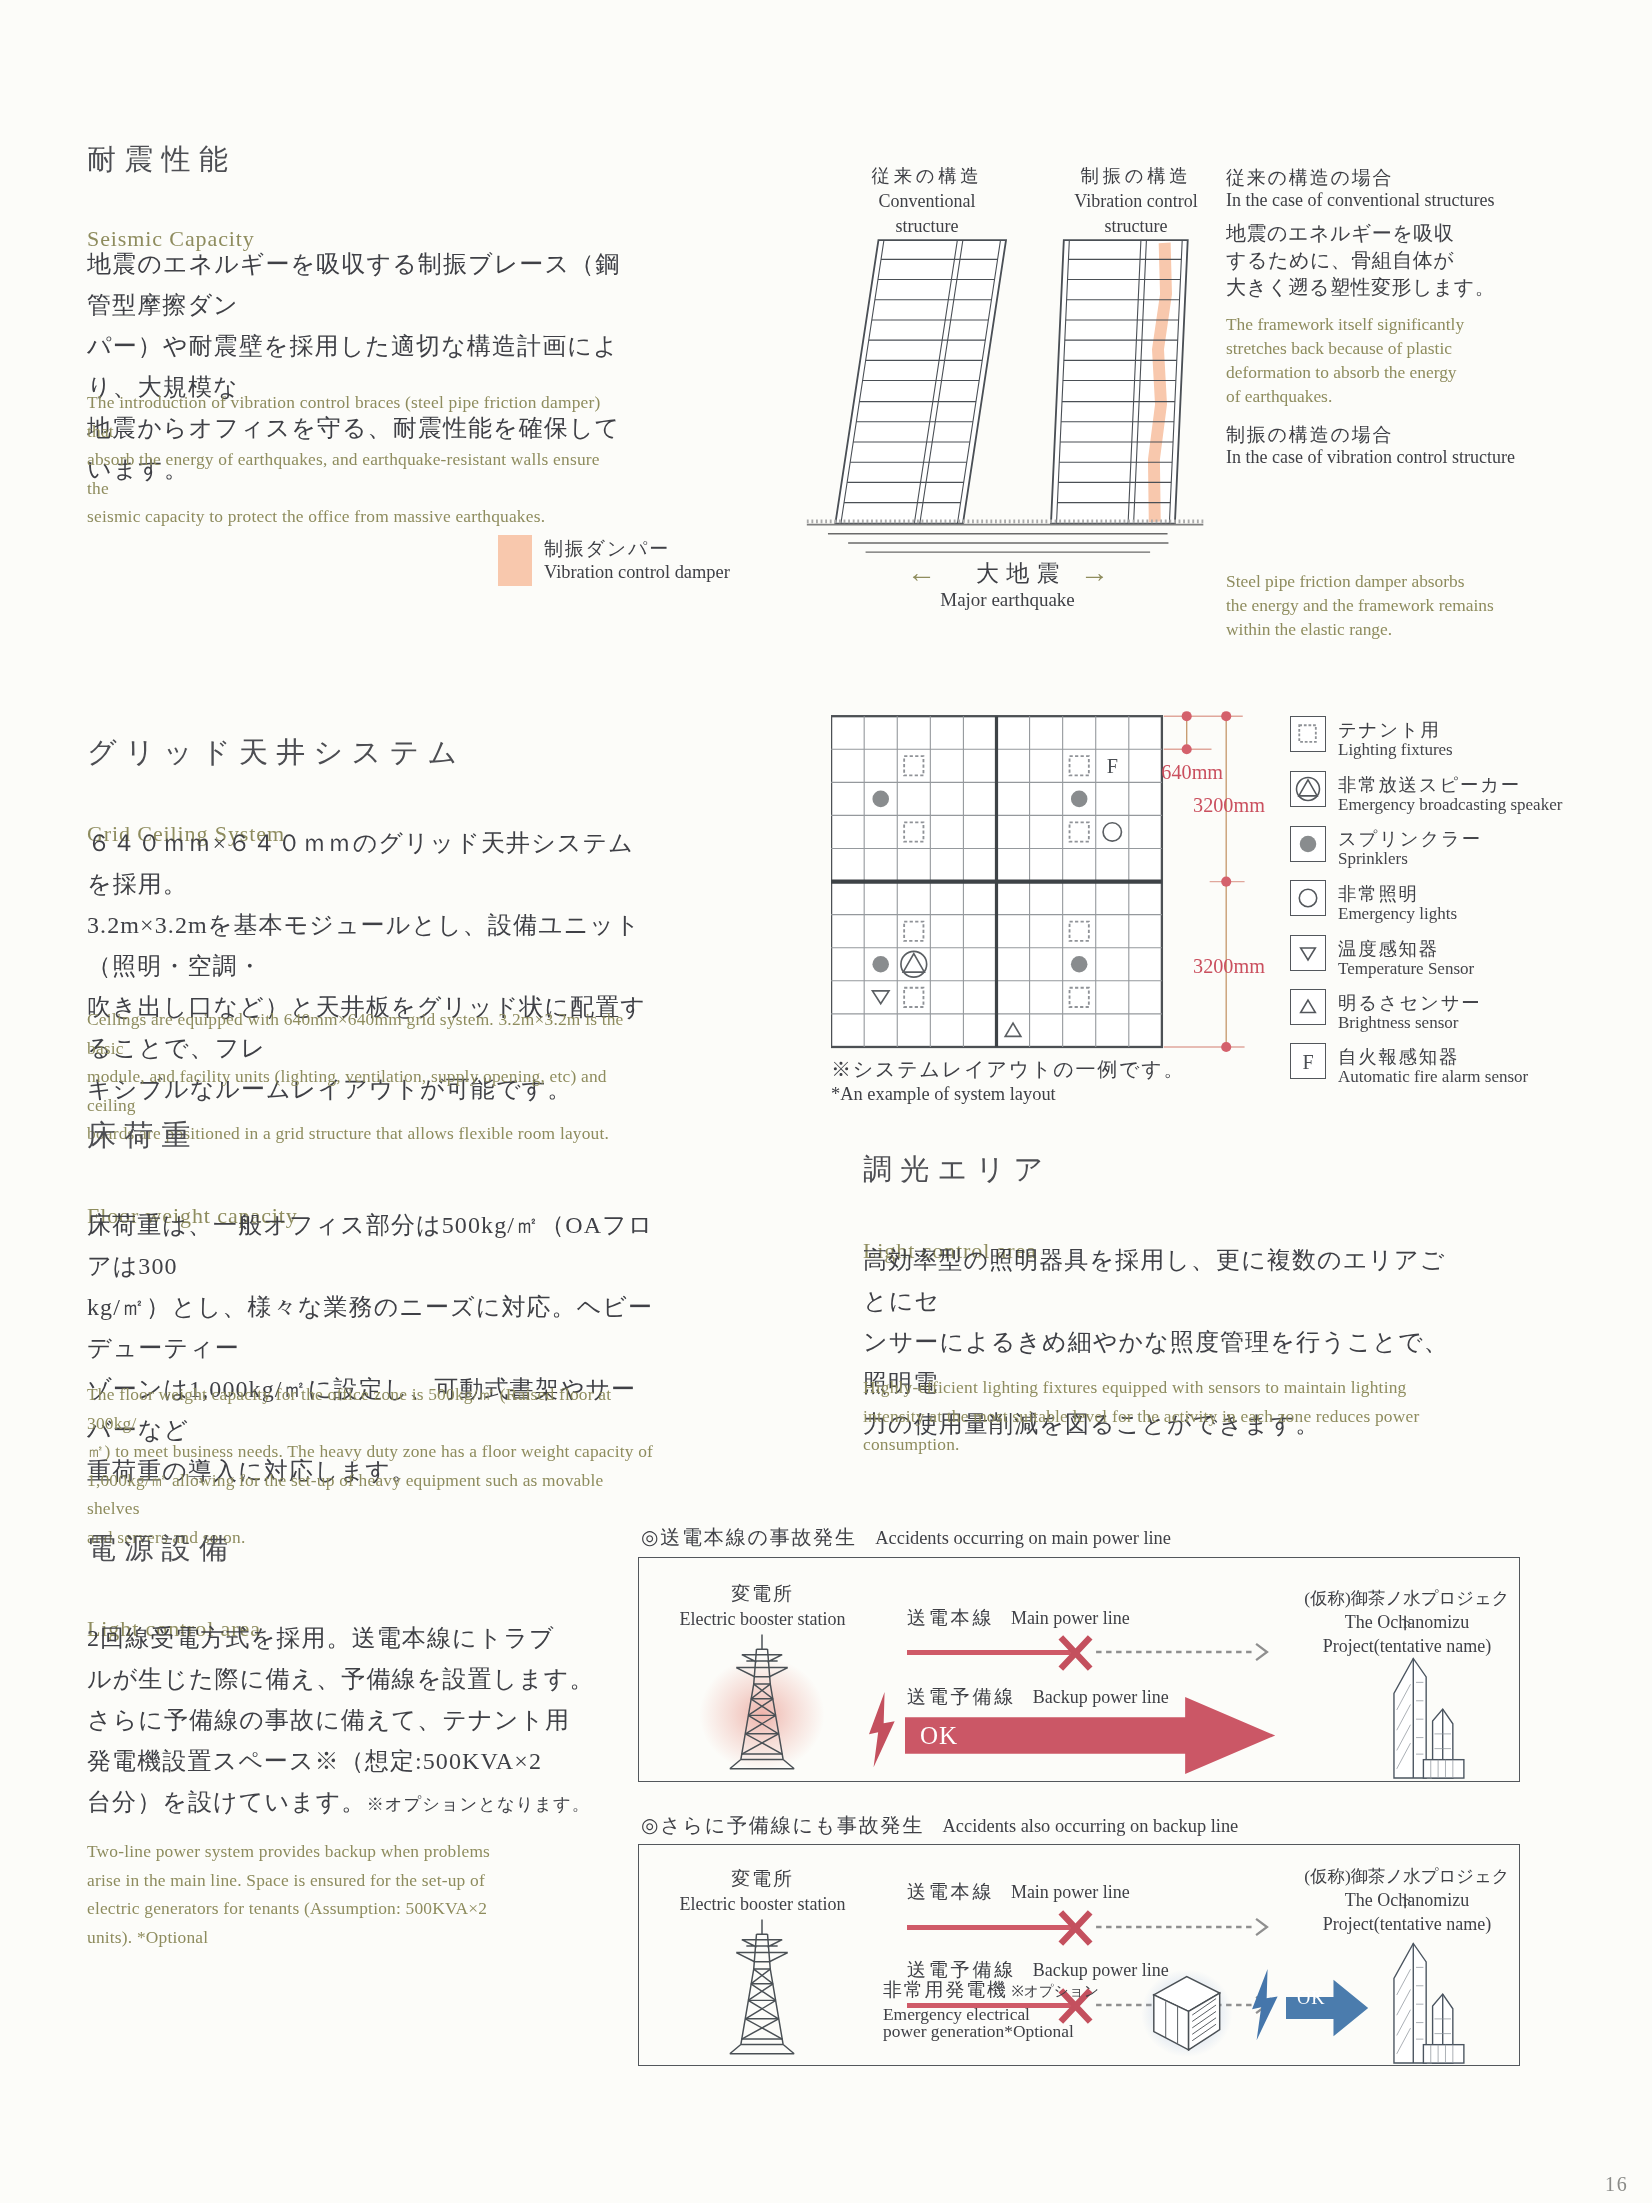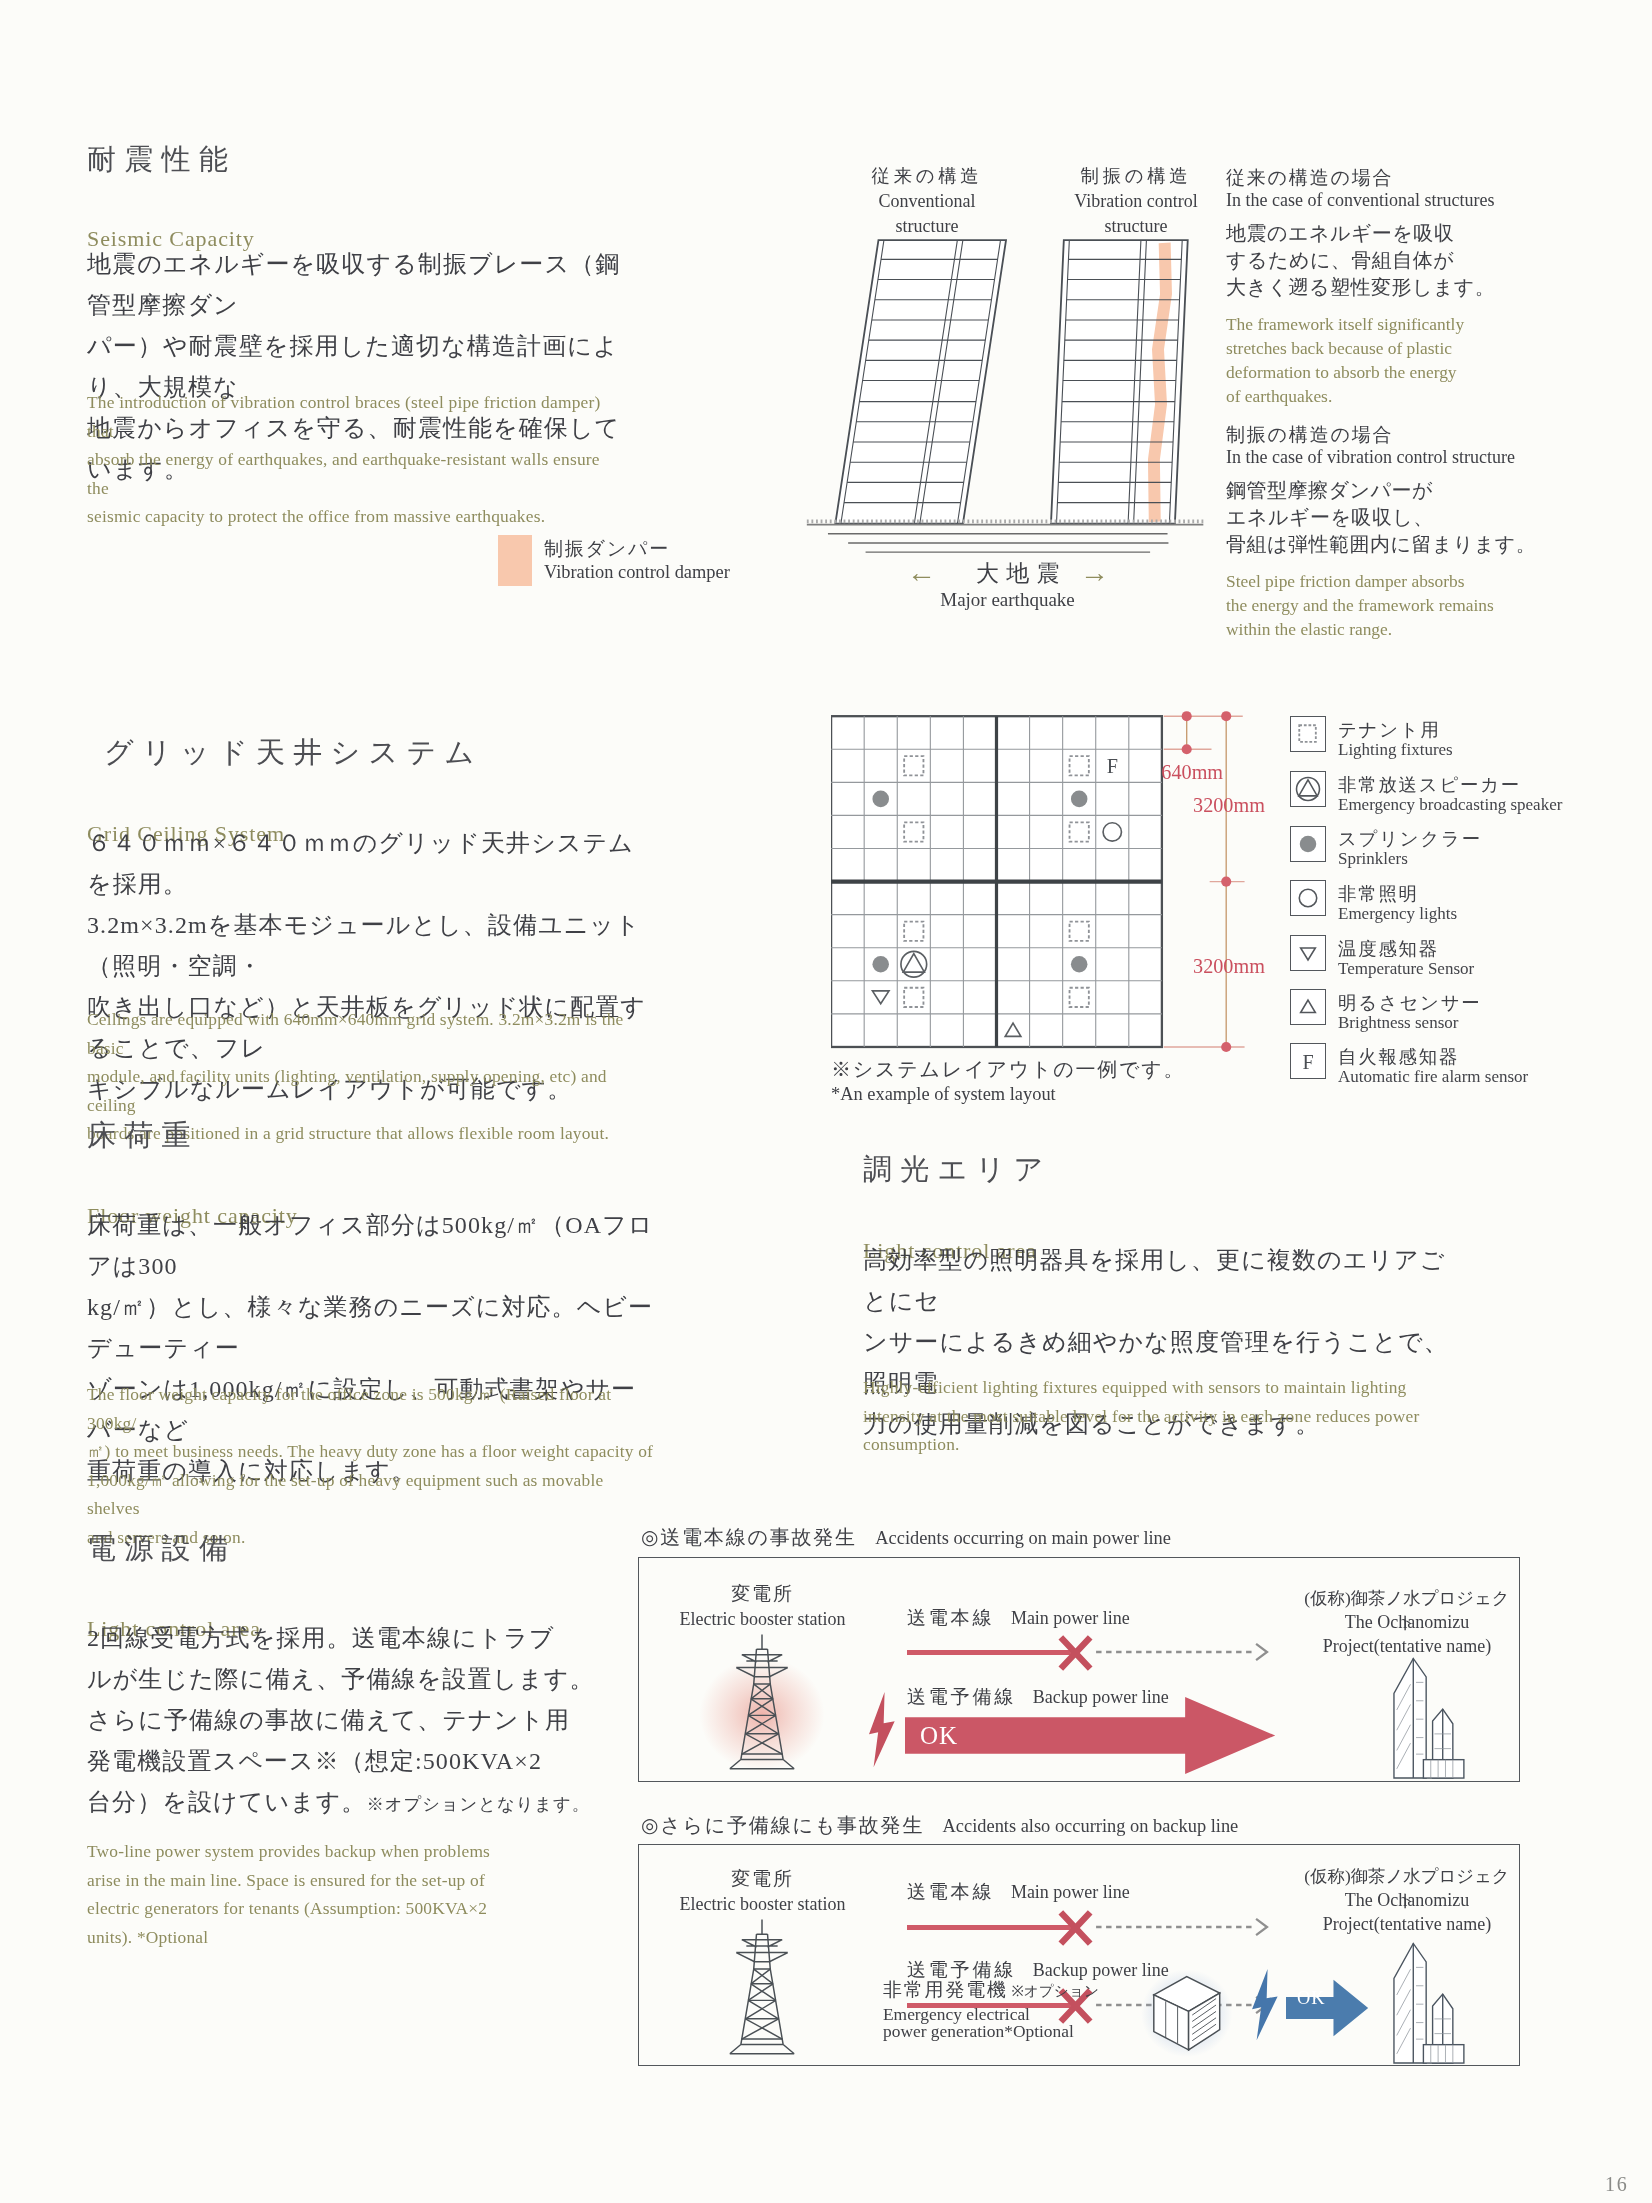"鋼管型摩擦ダンパーが" div.abs { html: <div>鋼管型摩擦ダンパーが エネルギーを吸収し、 骨組は弾性範囲内に留まります。</div> -> none }
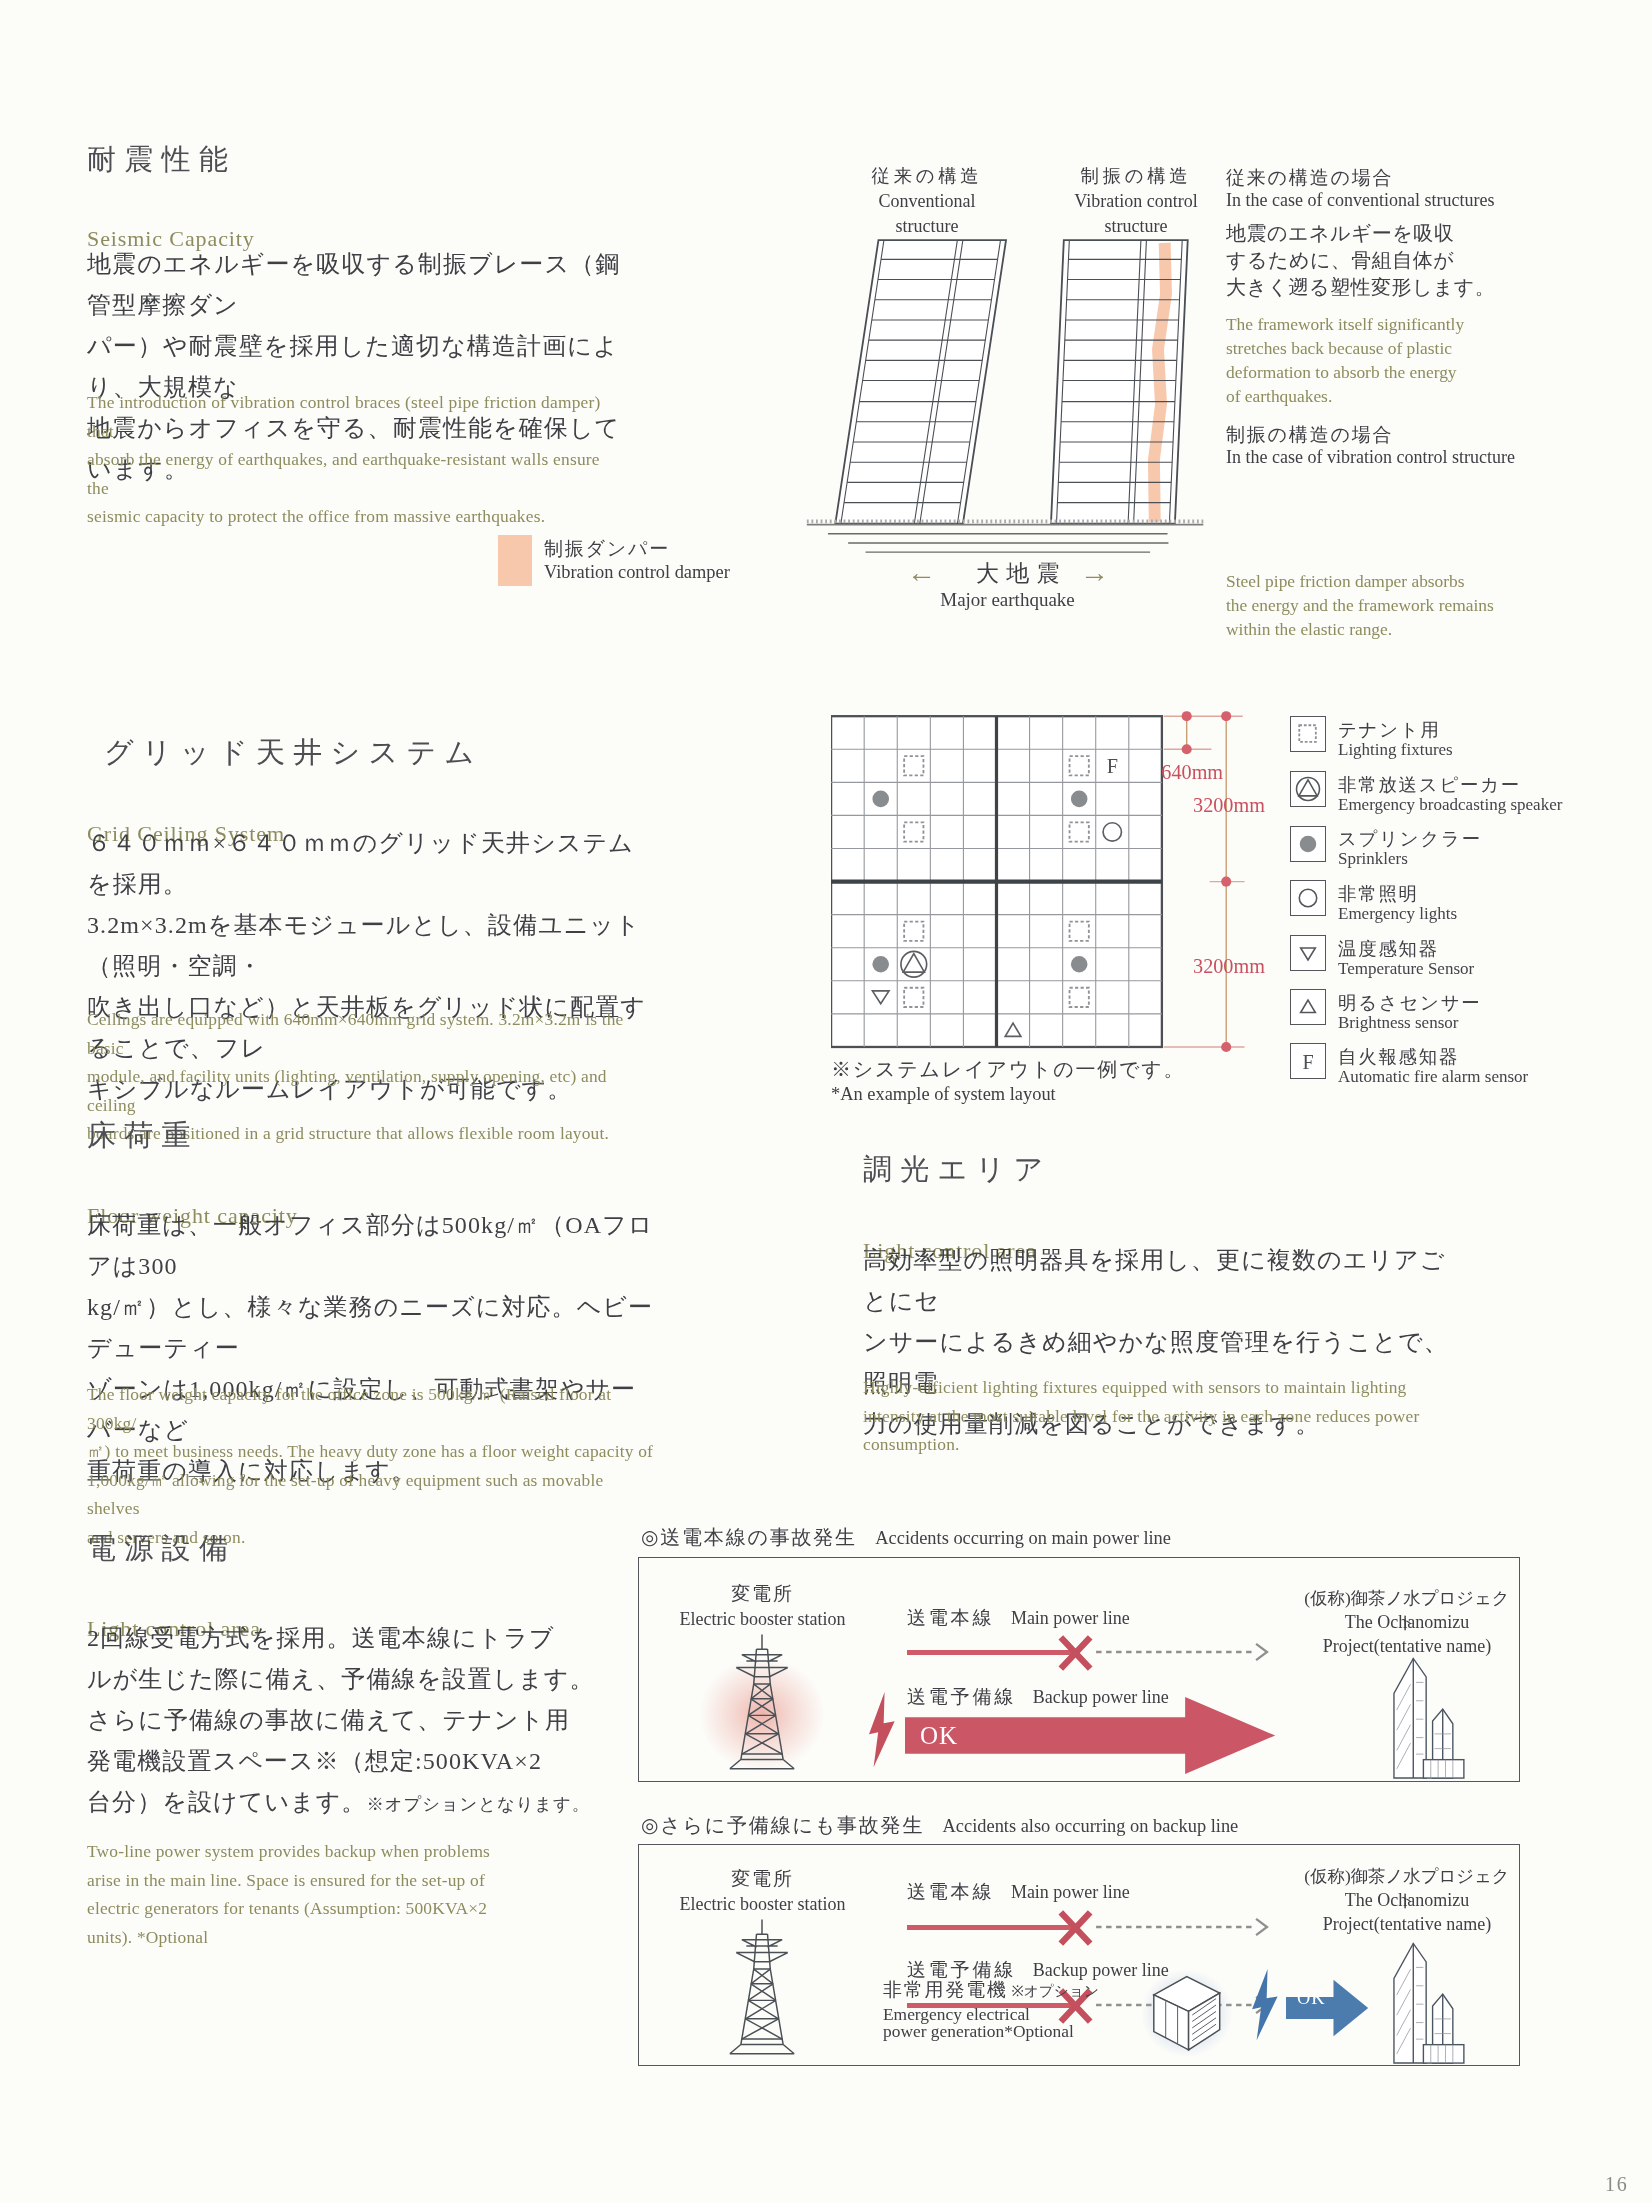"グリッド天井システム" div.abs { margin-left: 17px -> none }
